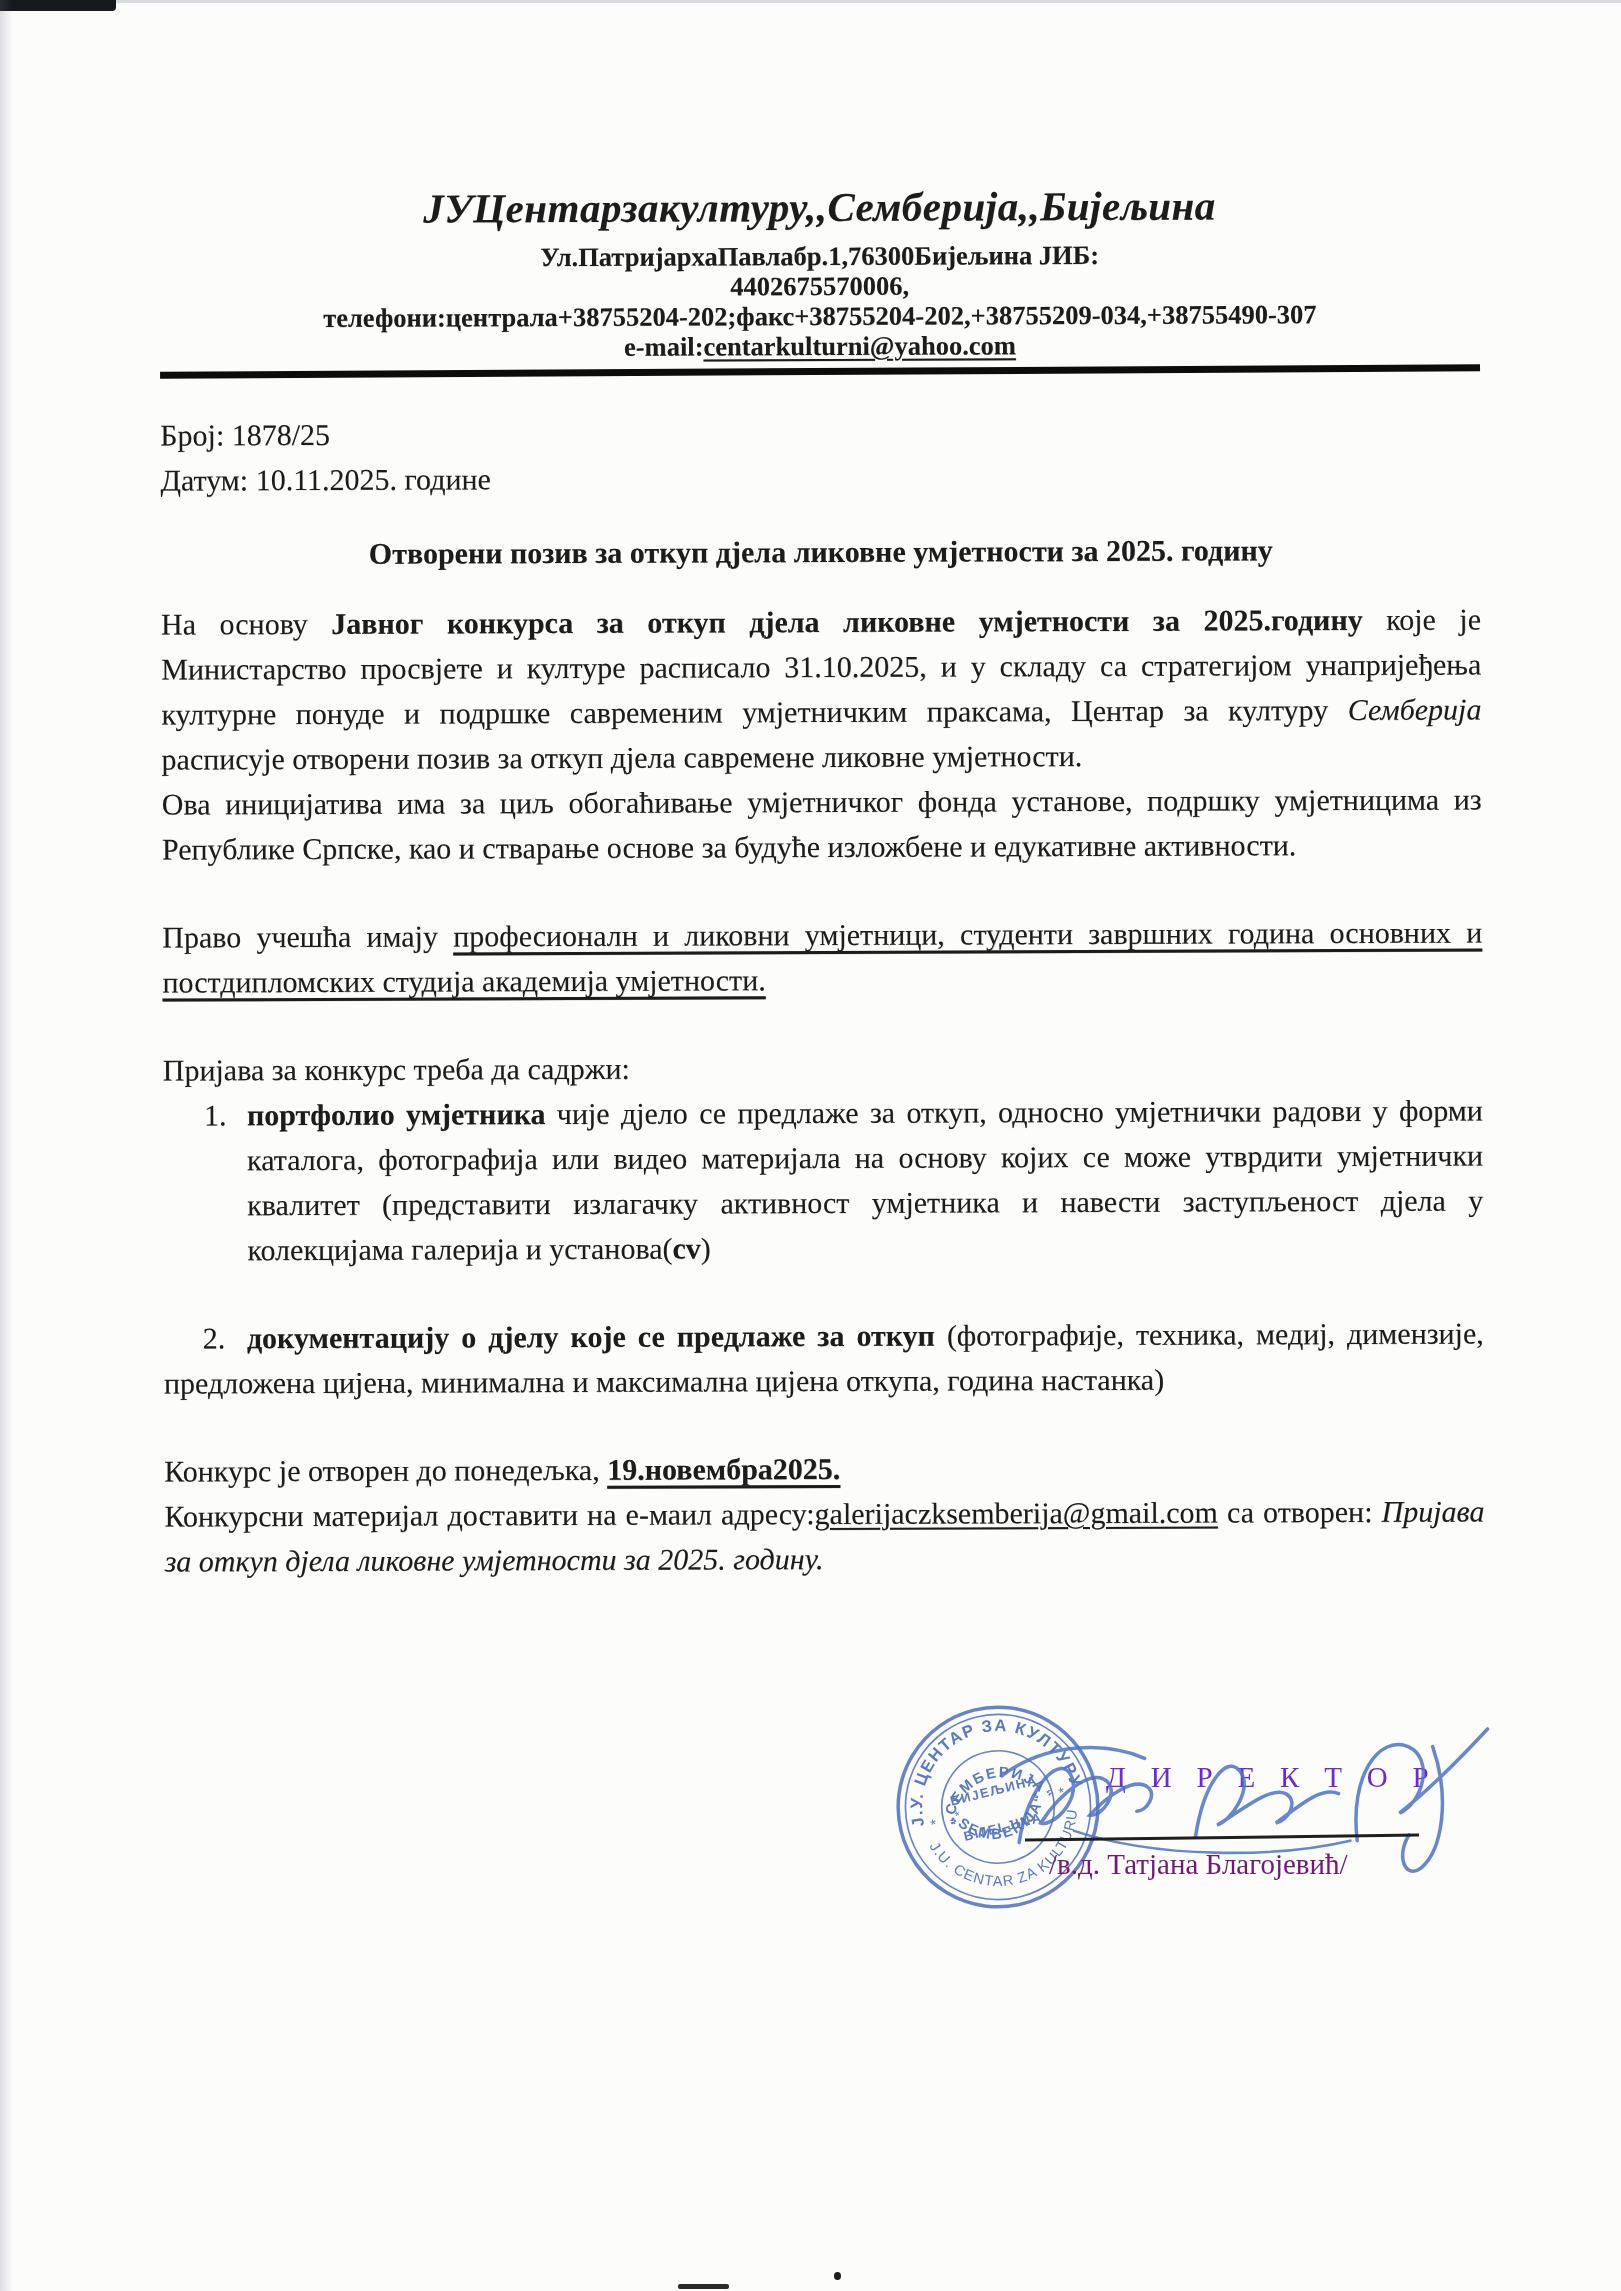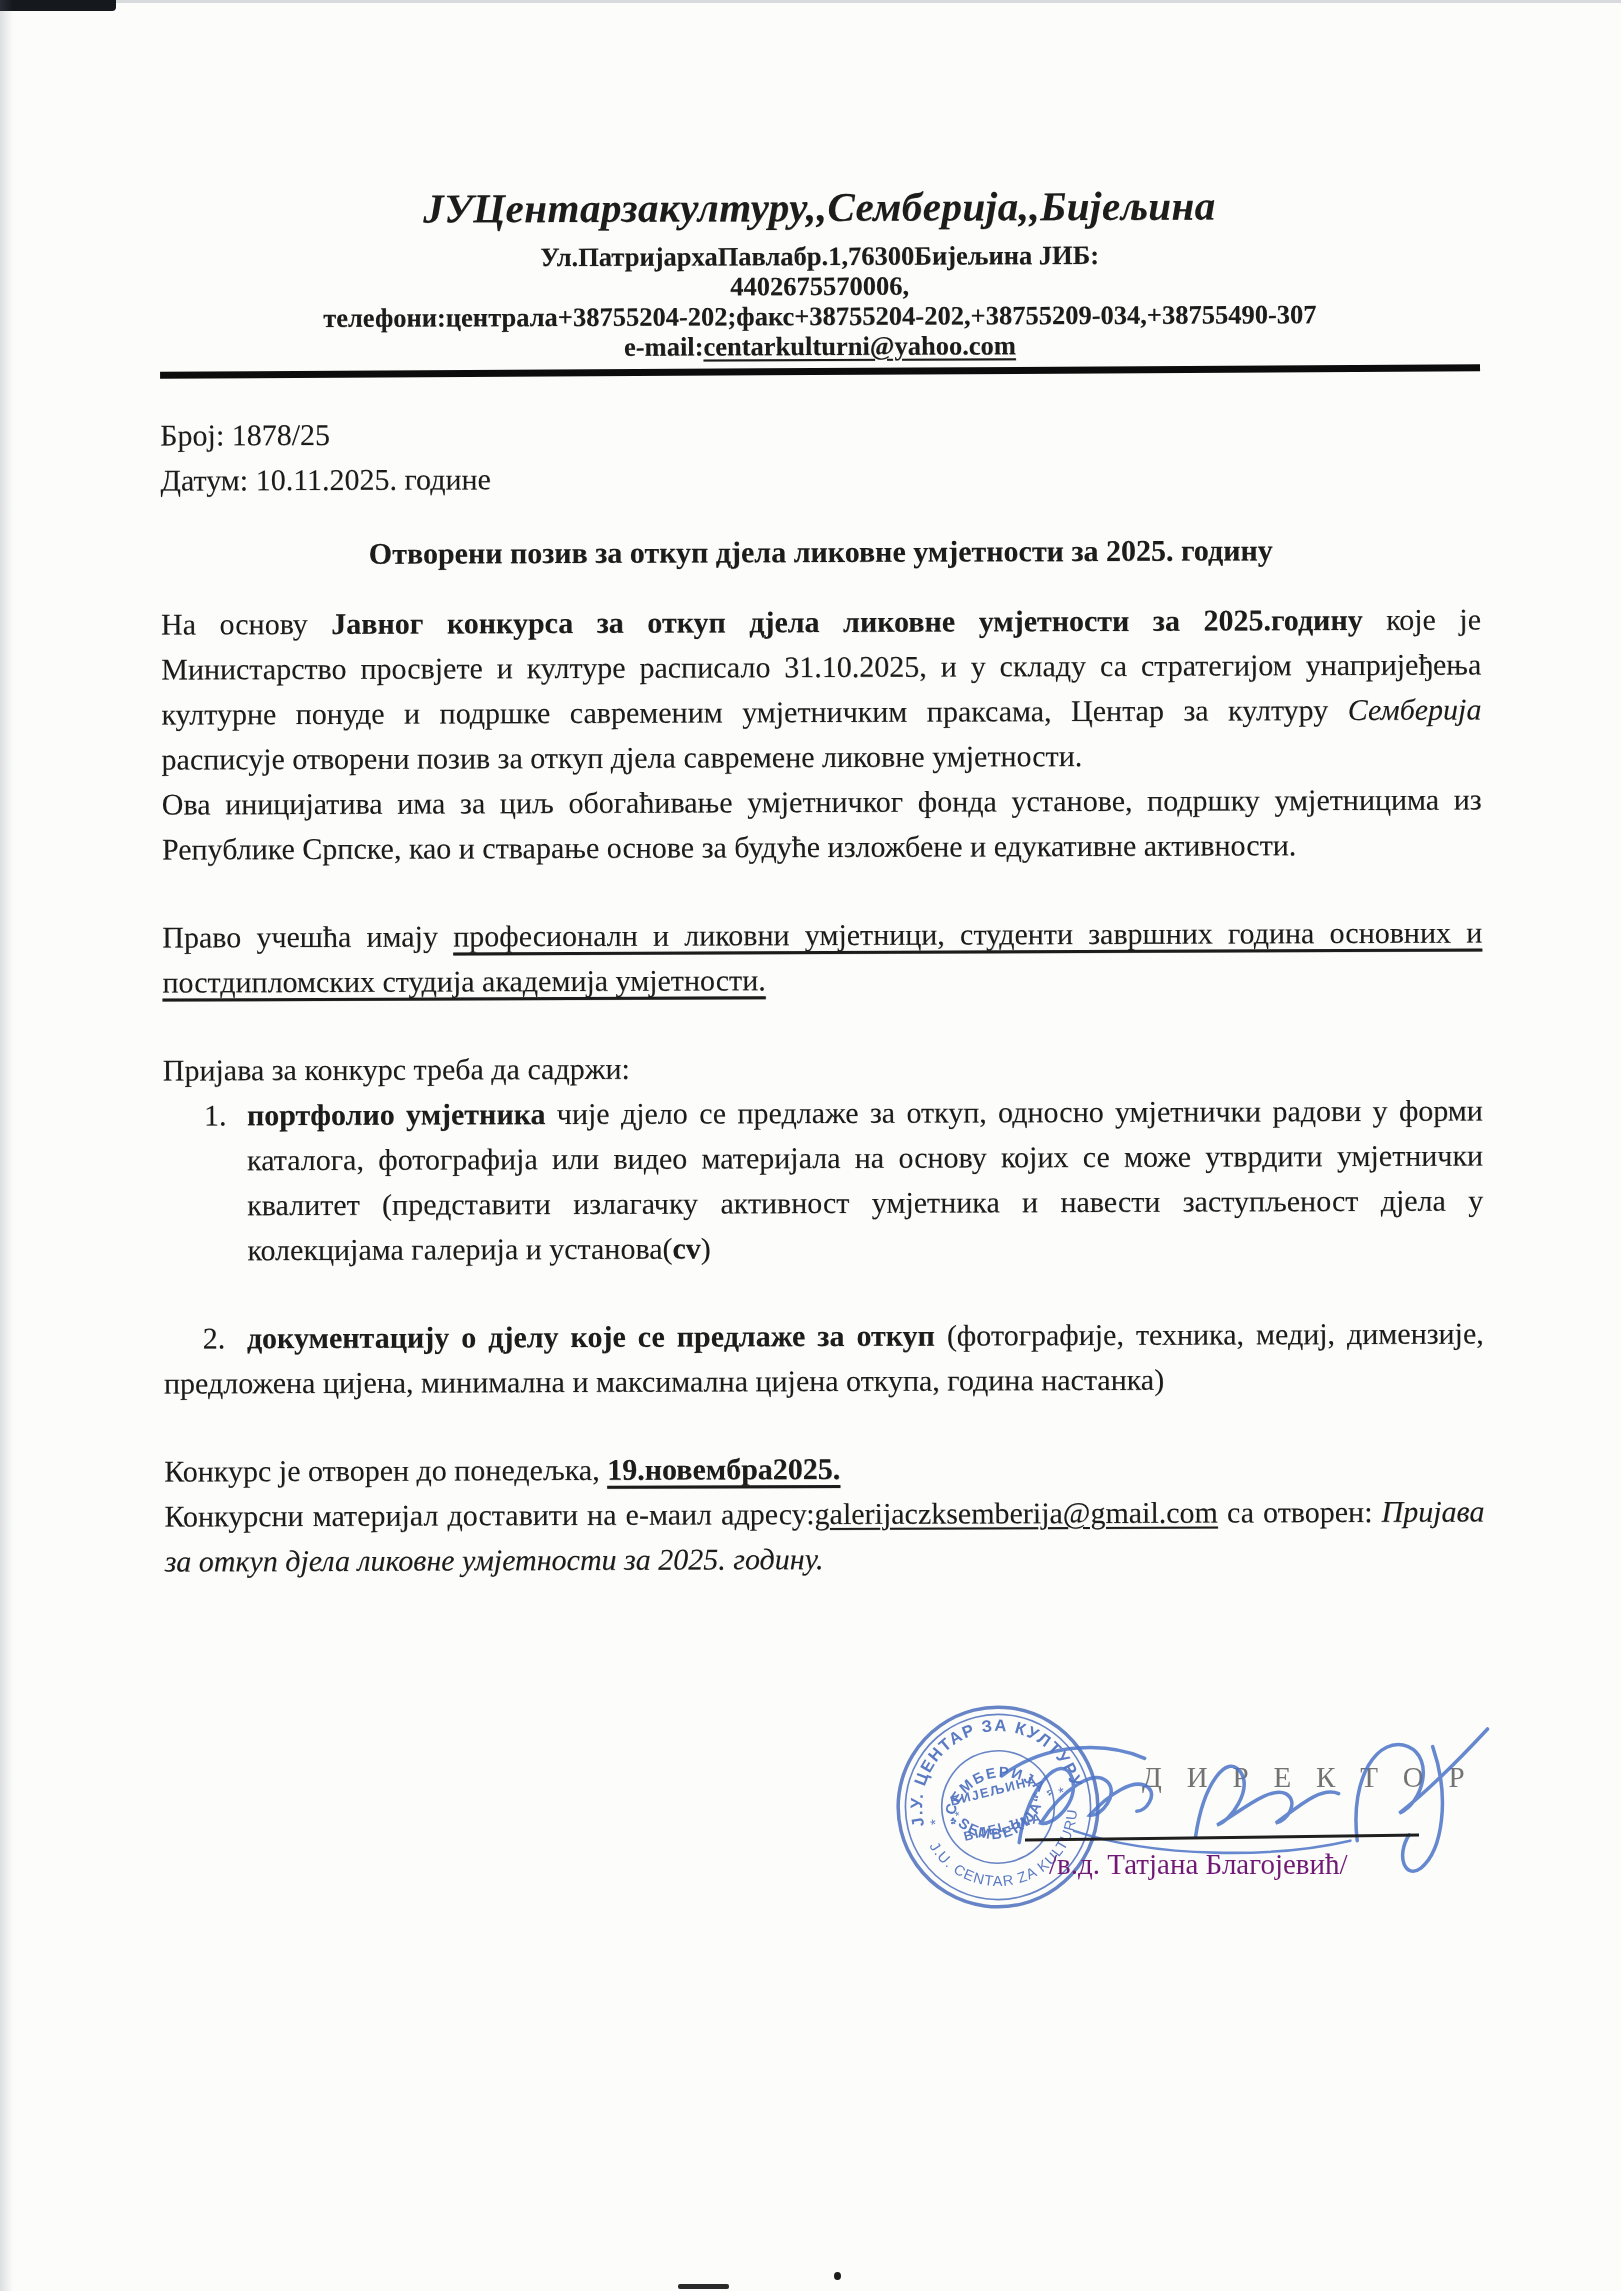"Д И Р Е К" .director-label { color: #737373 -> #6d28d9; margin-left: 36px -> none }
